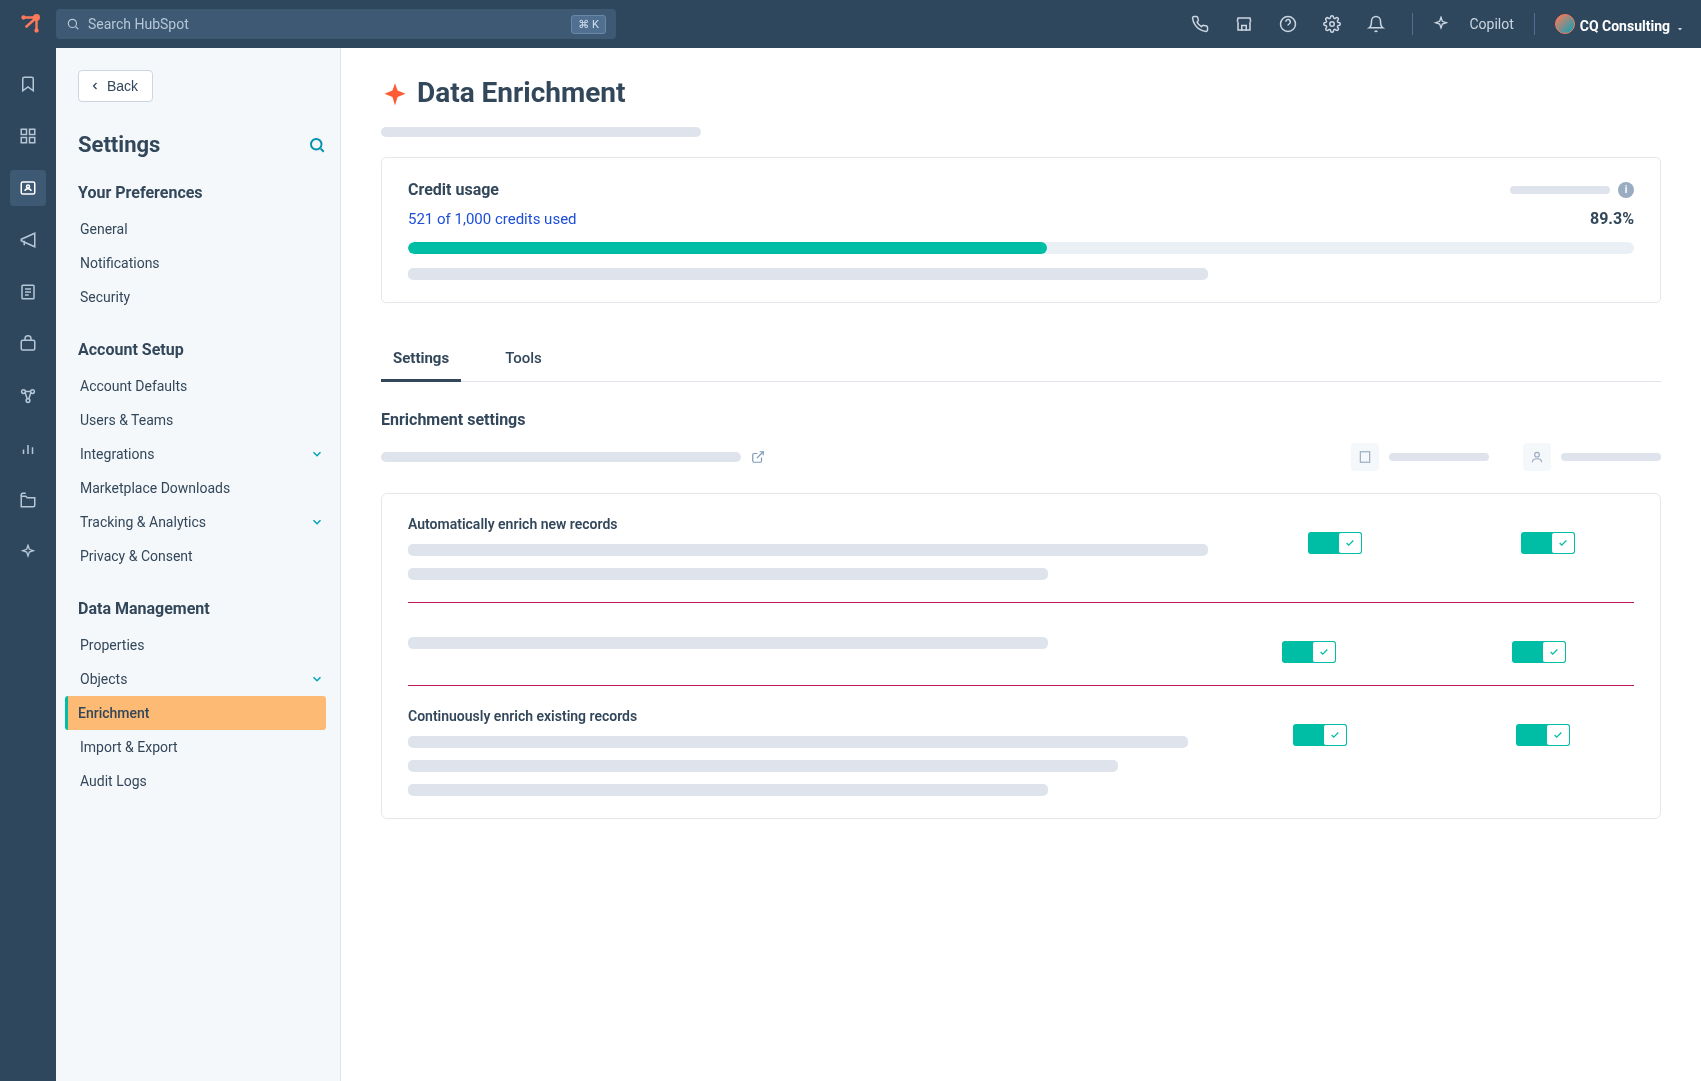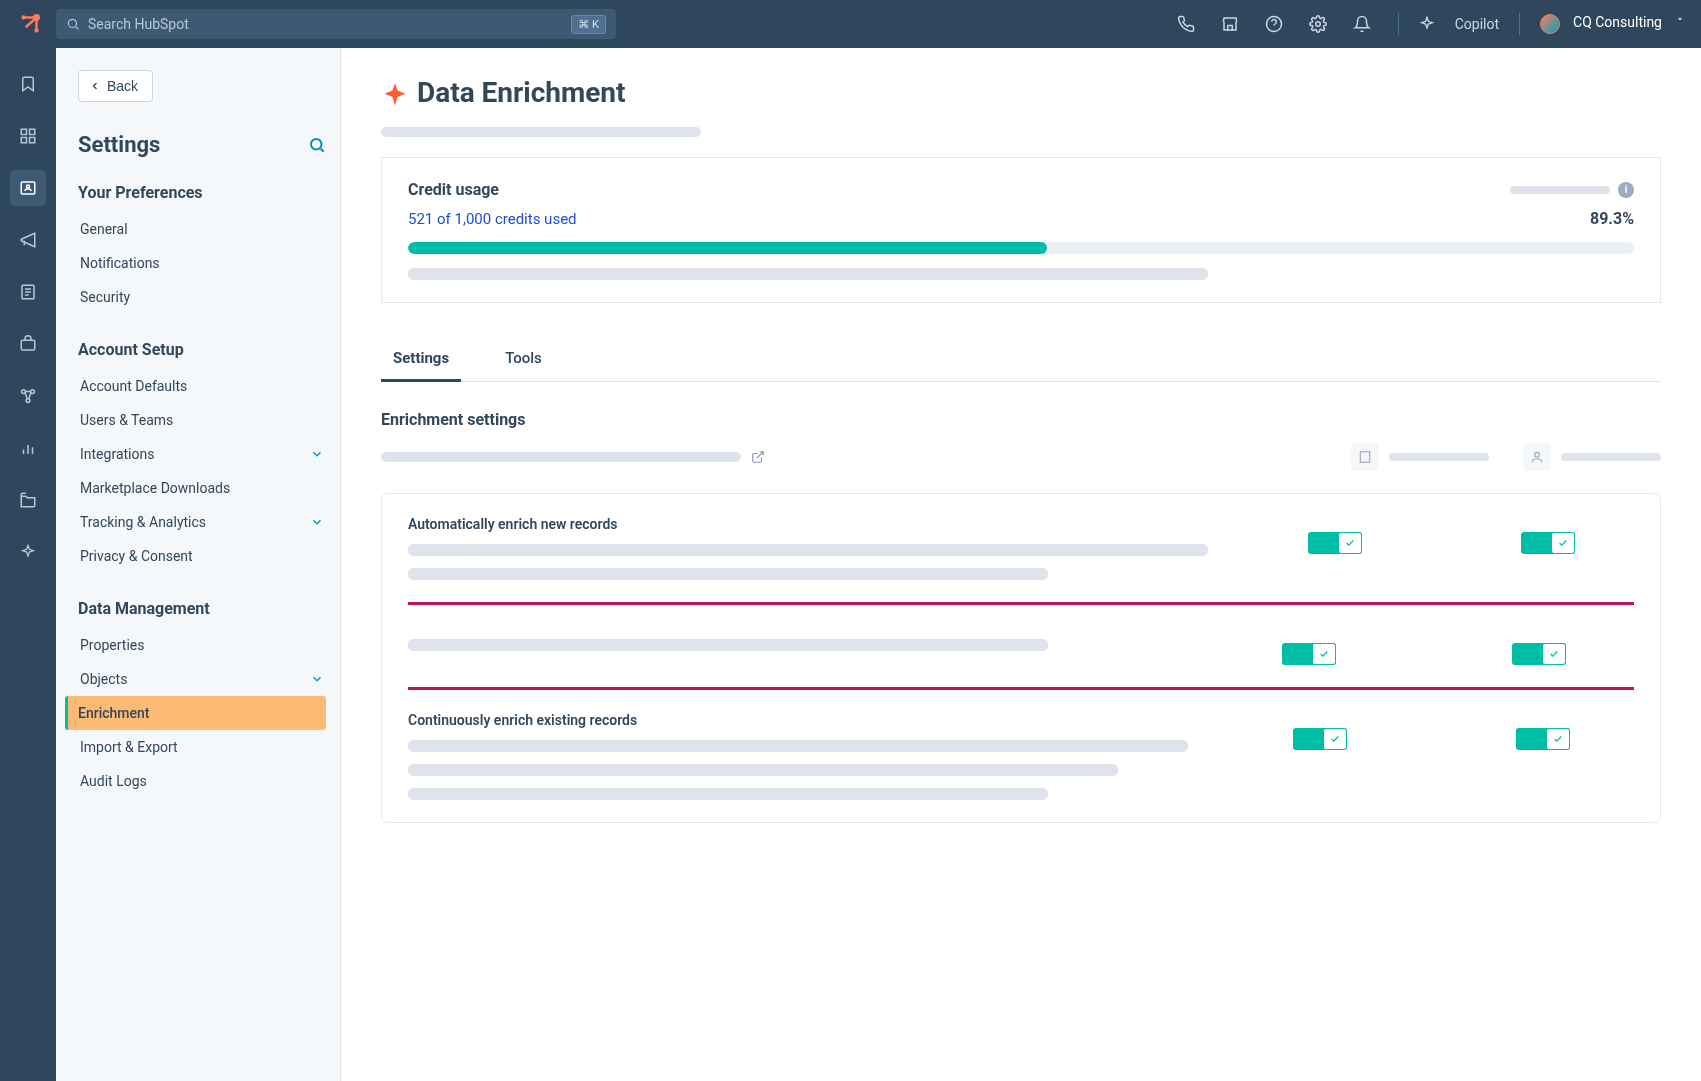"CQ Consulting" .account { align-items: flex-start -> flex-end; font-weight: none -> bold; gap: 13px -> 5px }
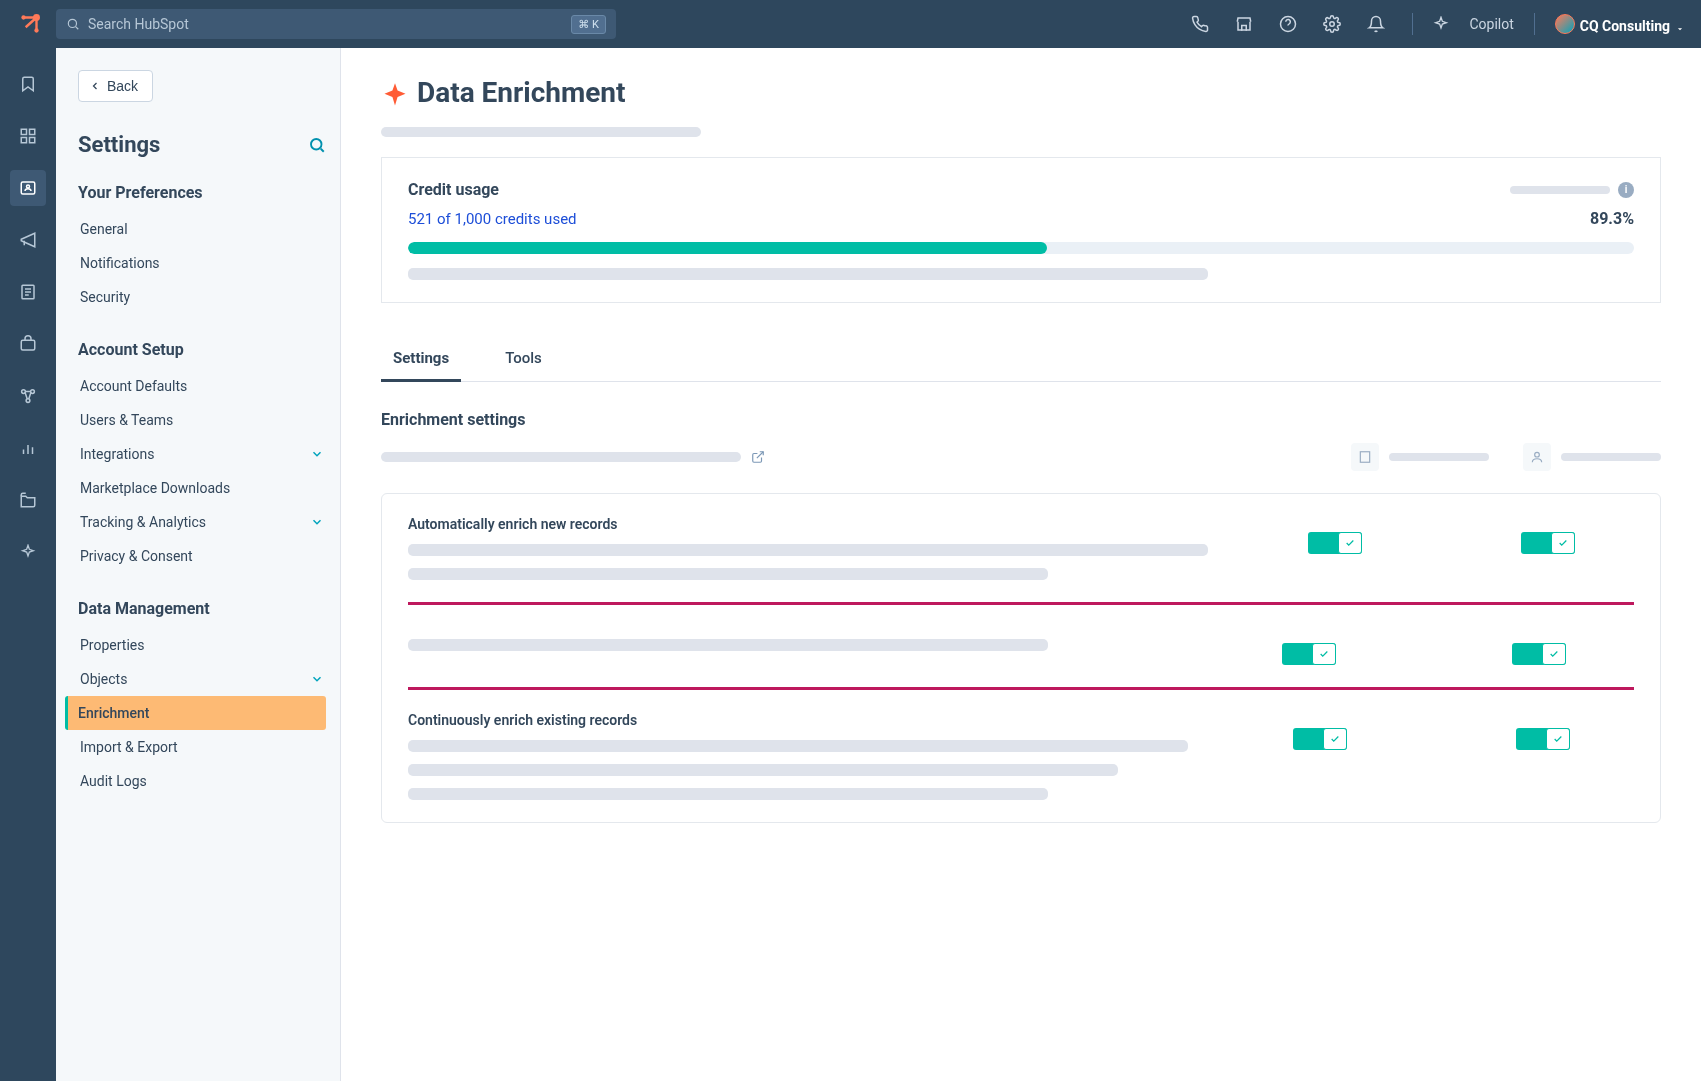"Credit usage" .card { border-radius: 0 -> 5px }
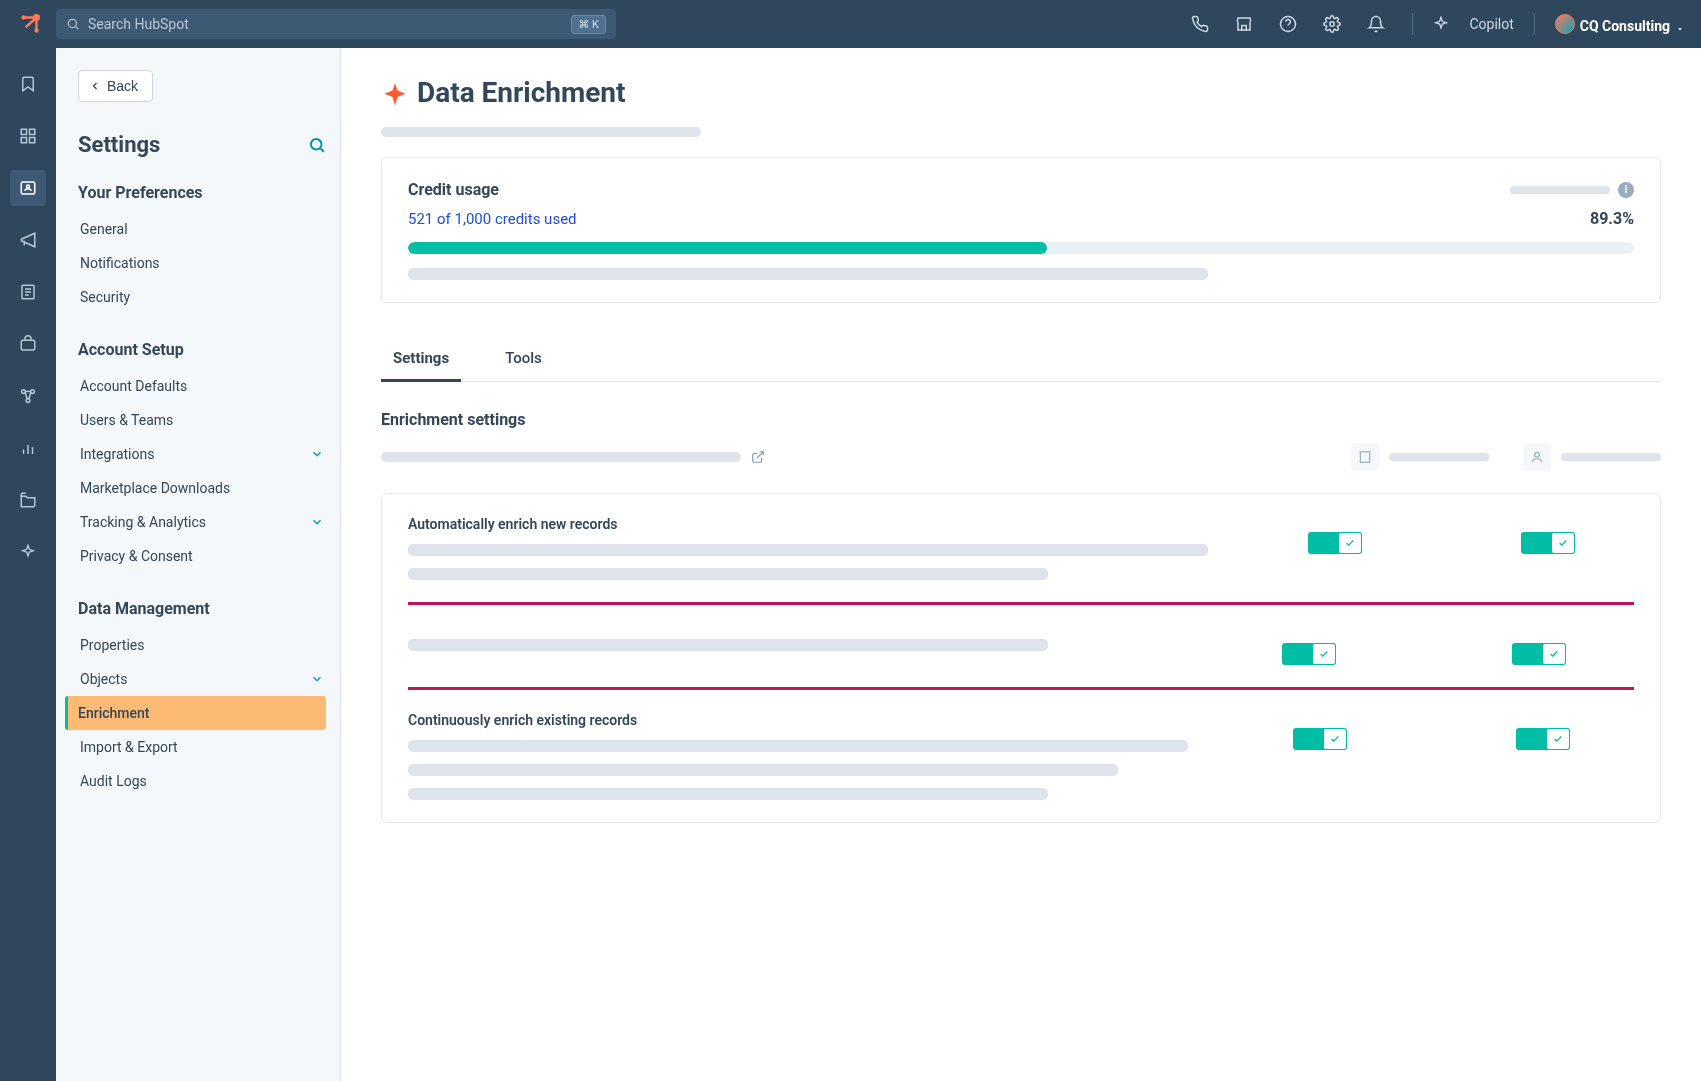"Automatically enrich new records" .setting { border-bottom: 3px solid #be185d -> 1px solid #be185d }
